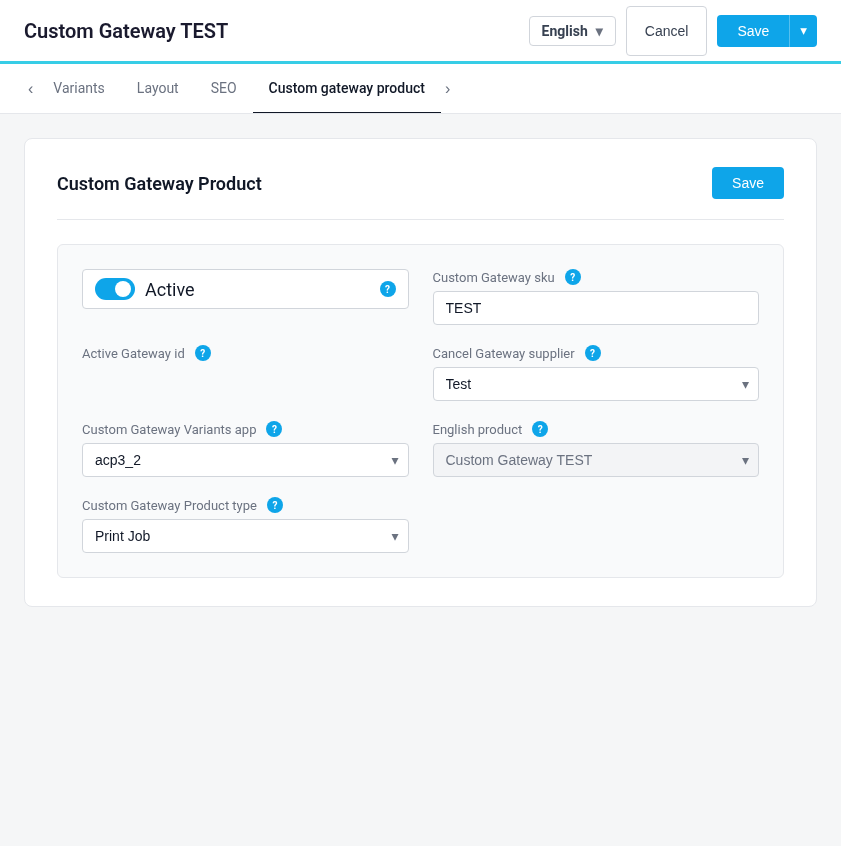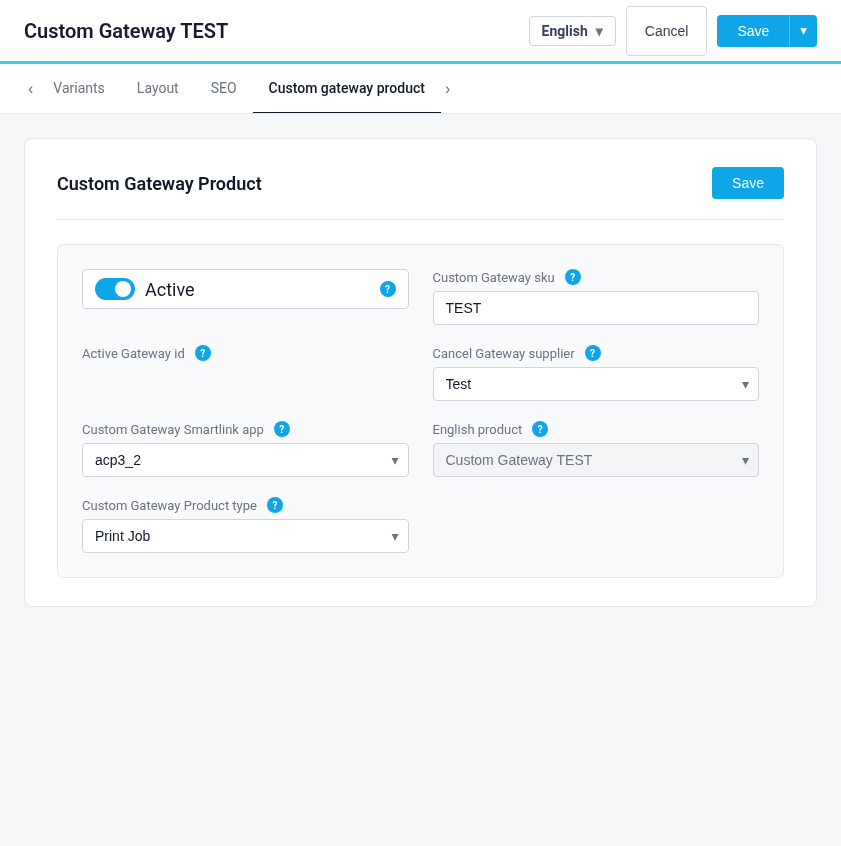"Custom Gateway Smartlink app" span { text: Smartlink -> Variants }
